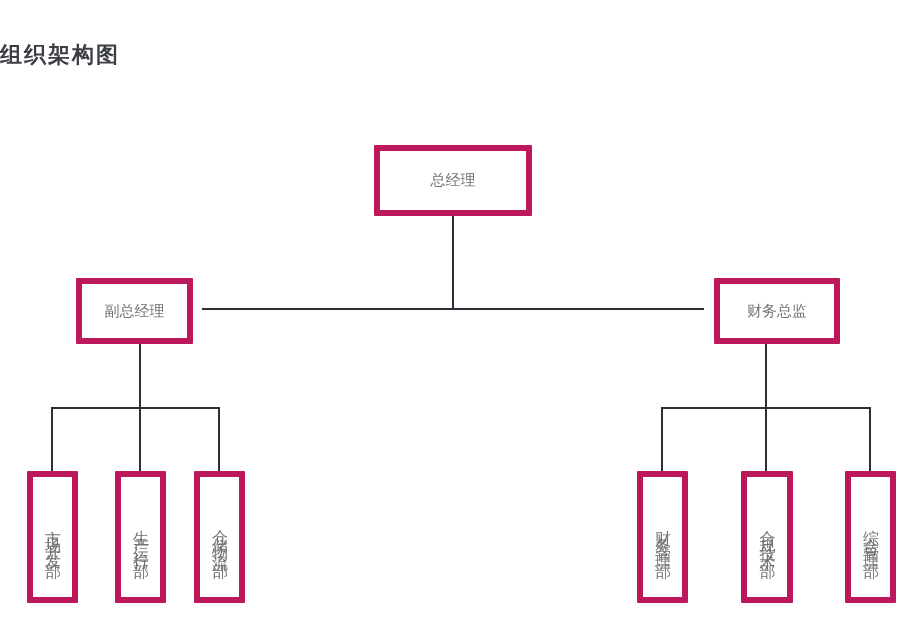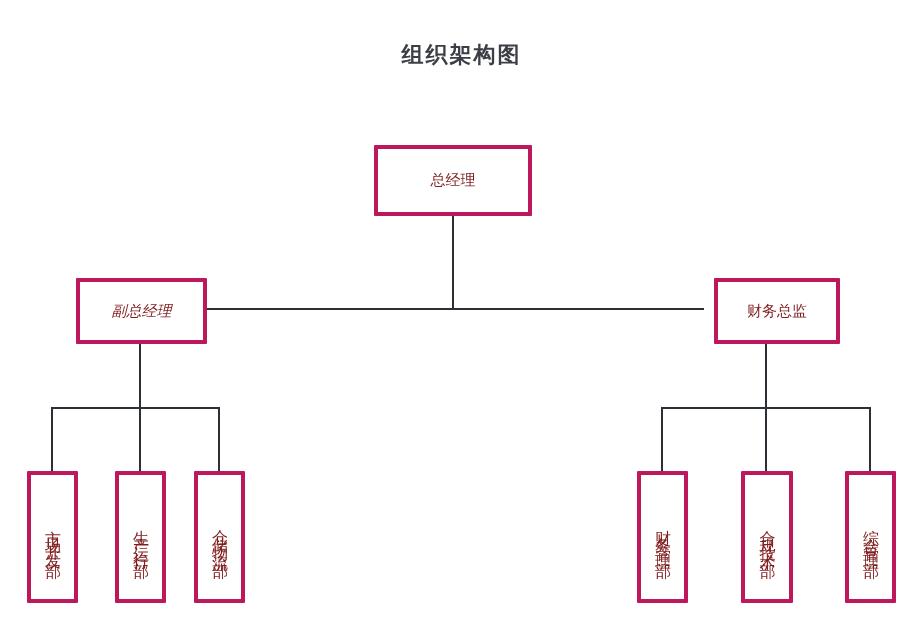"组织架构图" .diagram-title { text-align: center -> none }
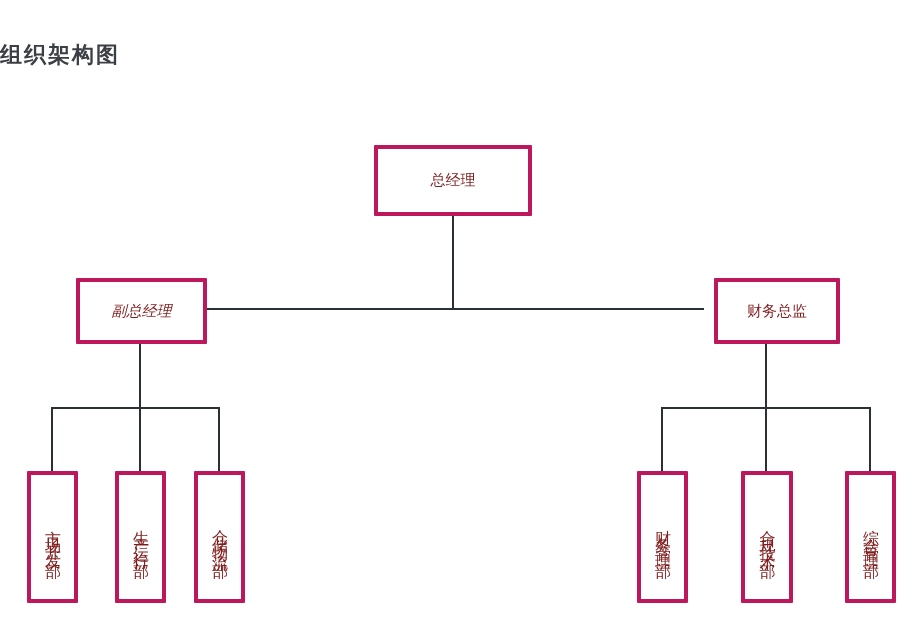"总经理" .node { border: 4px solid #be185d -> 6px solid #be185d; color: #7f1d1d -> #737373 }
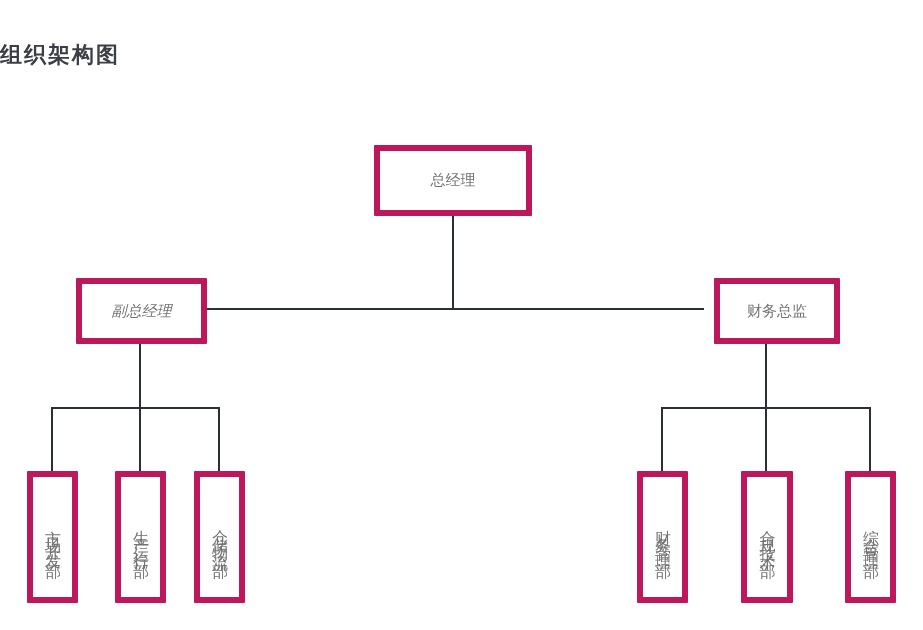"副总经理" #n-dgm { font-style: italic -> none; width: 131px -> 117px }
